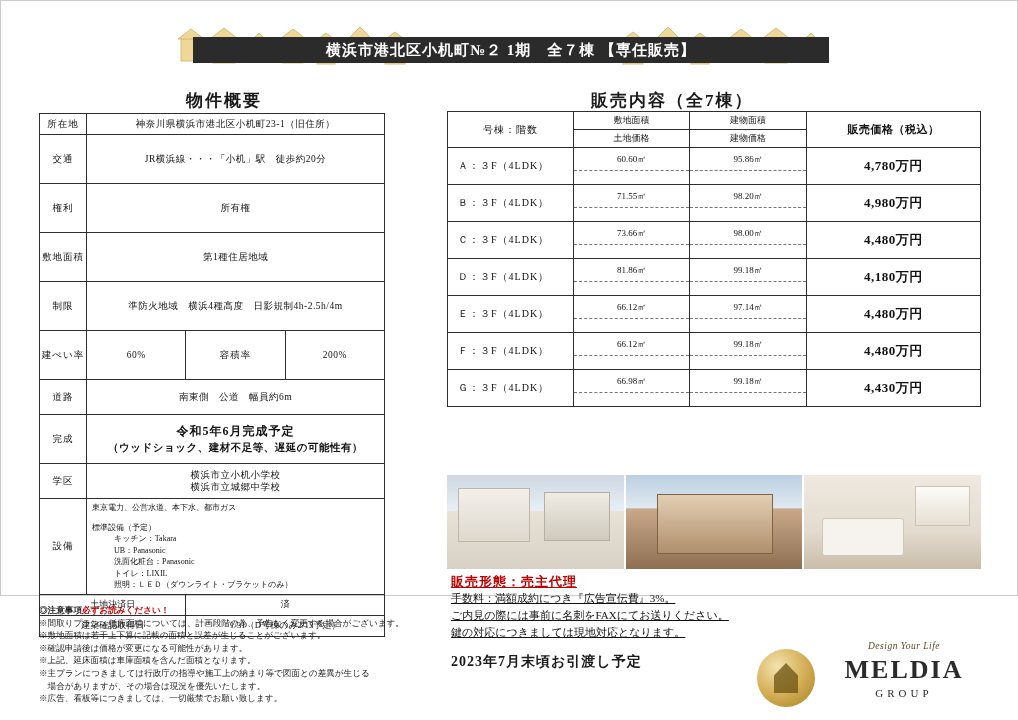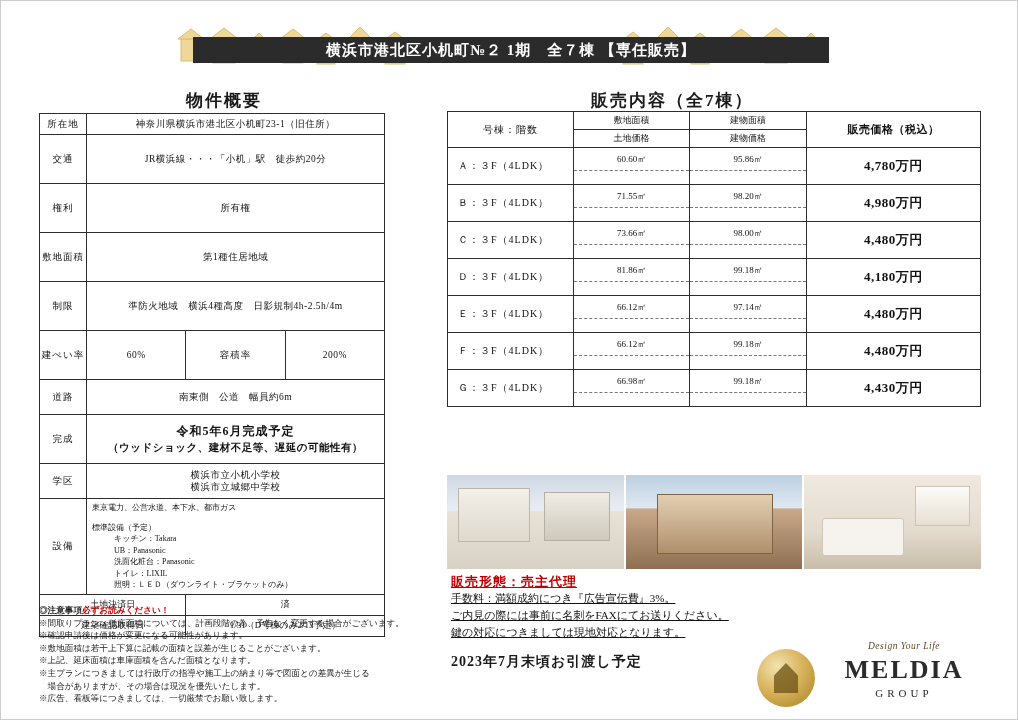"横浜市港北区小机町№２ 1期 全７棟 【専任販売】" .page { height: 720px -> 596px }
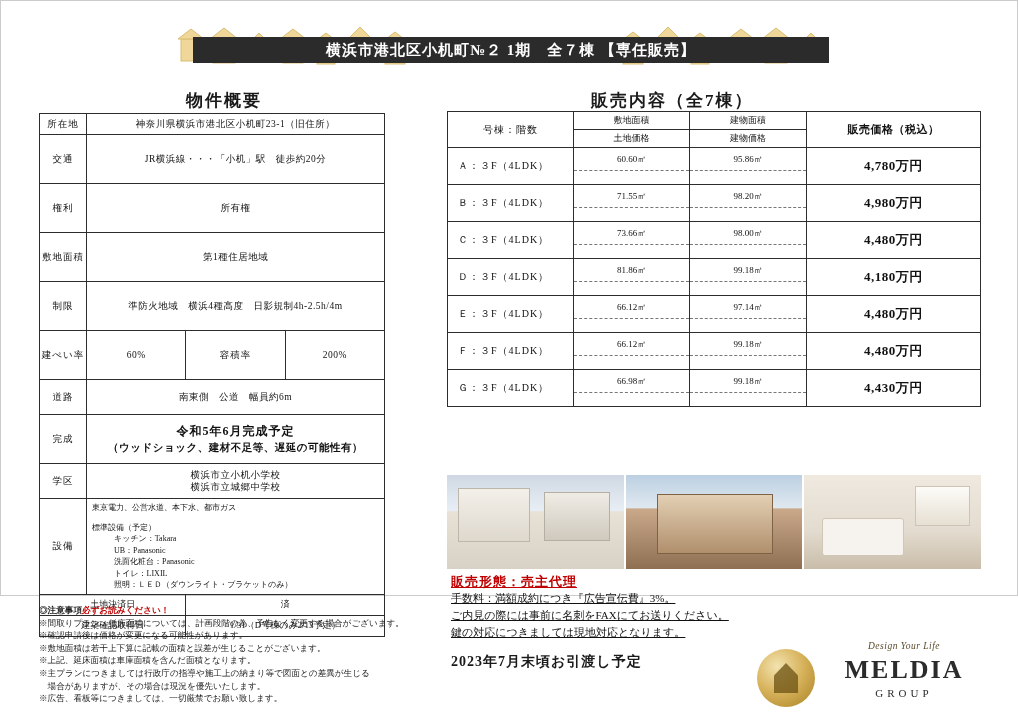"※確認申請後は価格が変更になる可能性があります。" div { order: before "※敷地面積は若干上下算に記載の面積と誤差が生じることがございます。" -> after "※敷地面積は若干上下算に記載の面積と誤差が生じることがございます。" }
